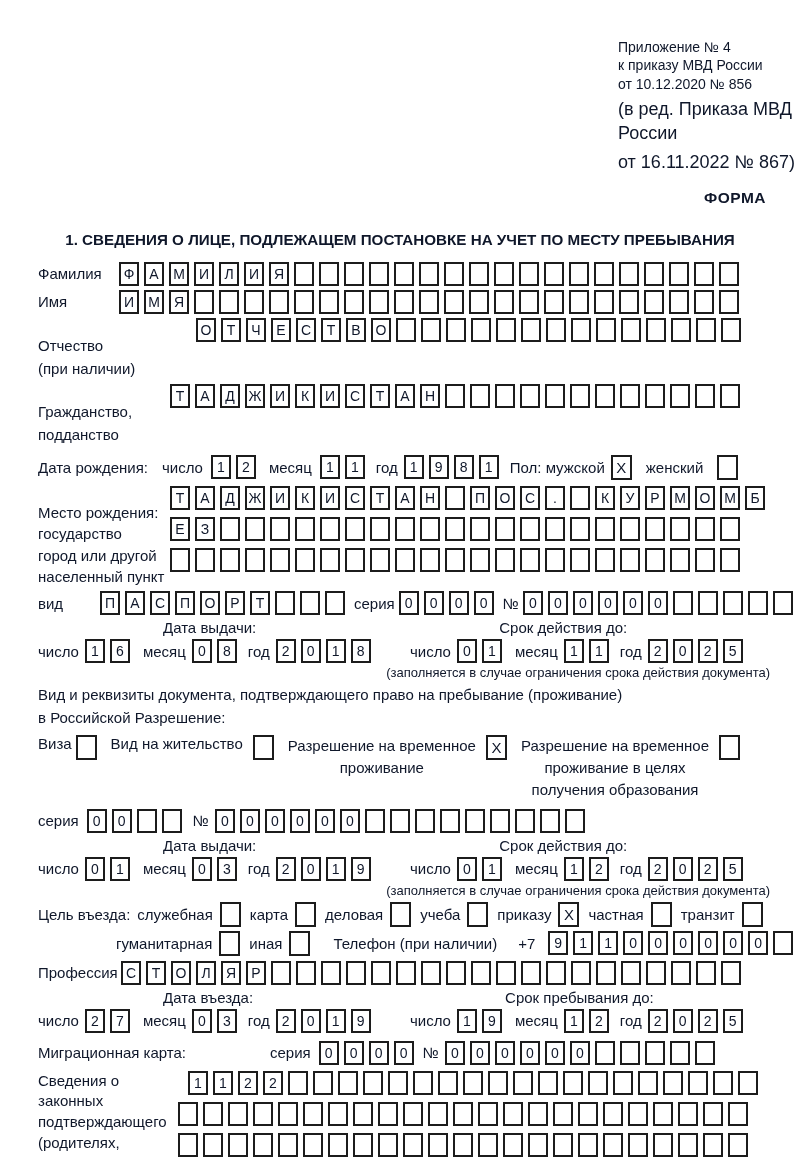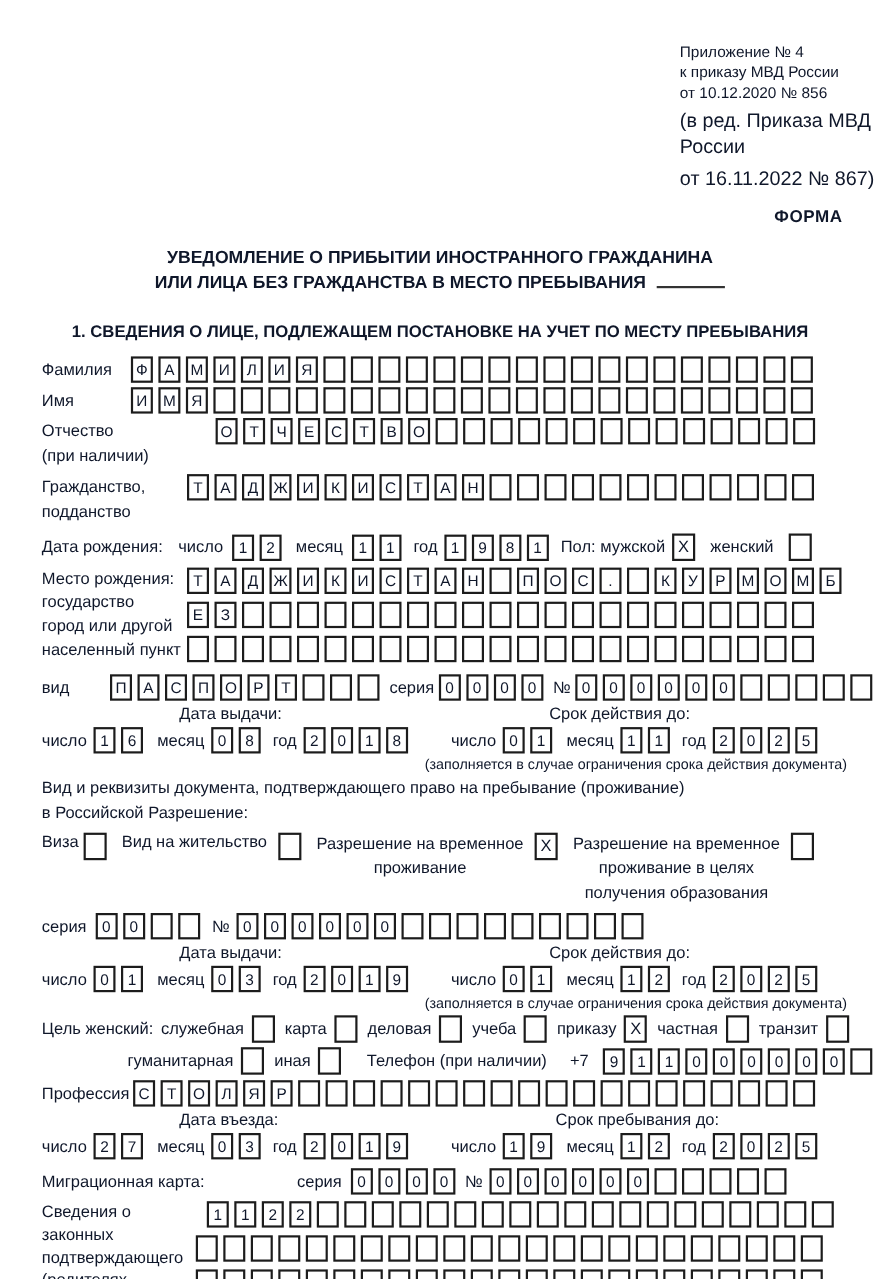"УВЕДОМЛЕНИЕ О ПРИБЫТИИ ИНОСТРАННОГО" div.title { html: <div> <div>УВЕДОМЛЕНИЕ О ПРИБЫТИИ ИНОСТРАННОГО ГРАЖДАНИНА</div> <div><span>ИЛИ ЛИЦА БЕЗ ГРАЖДАНСТВА В МЕСТО ПРЕБЫВАНИЯ</span><span></span></div> </div> -> none }
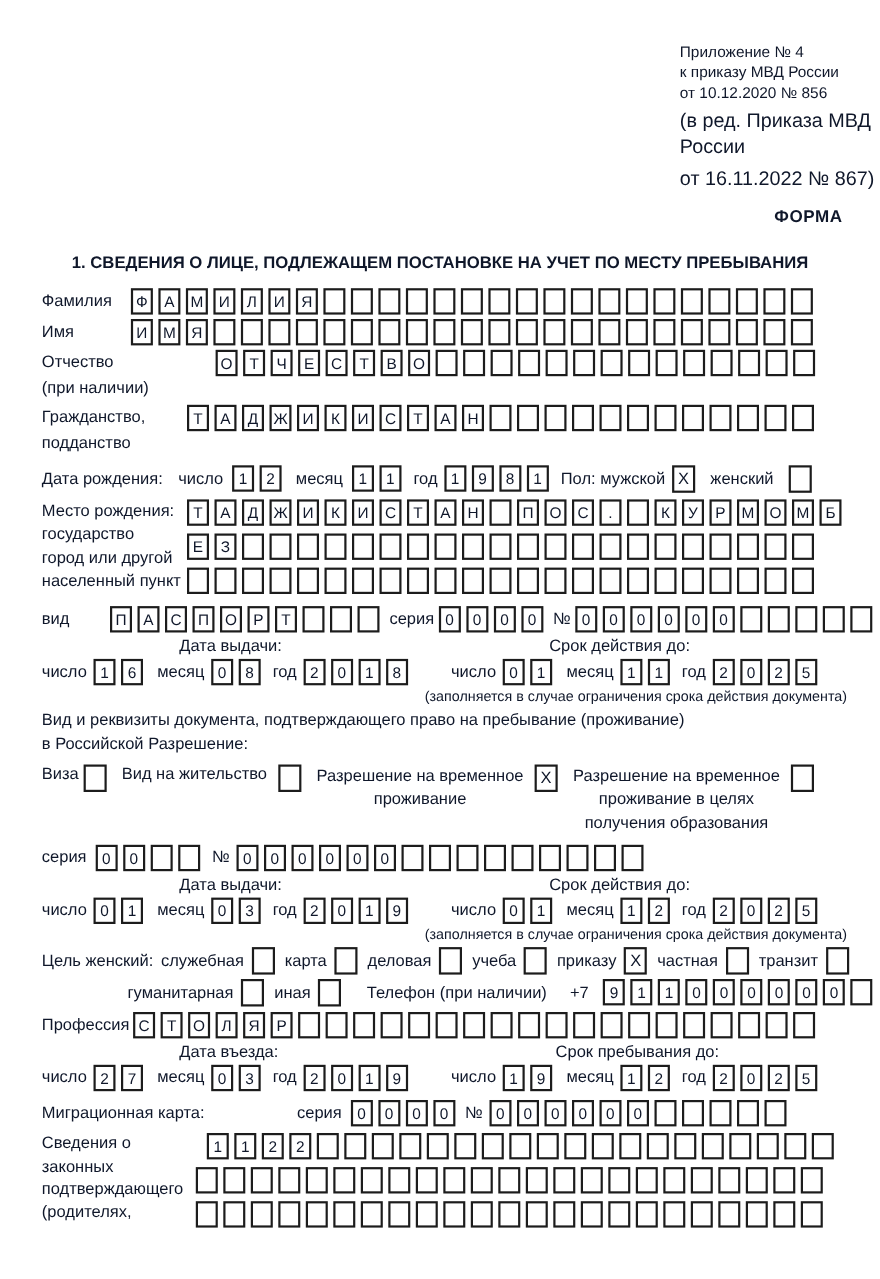"Отчество" .lab2 { margin-top: none -> 16px }
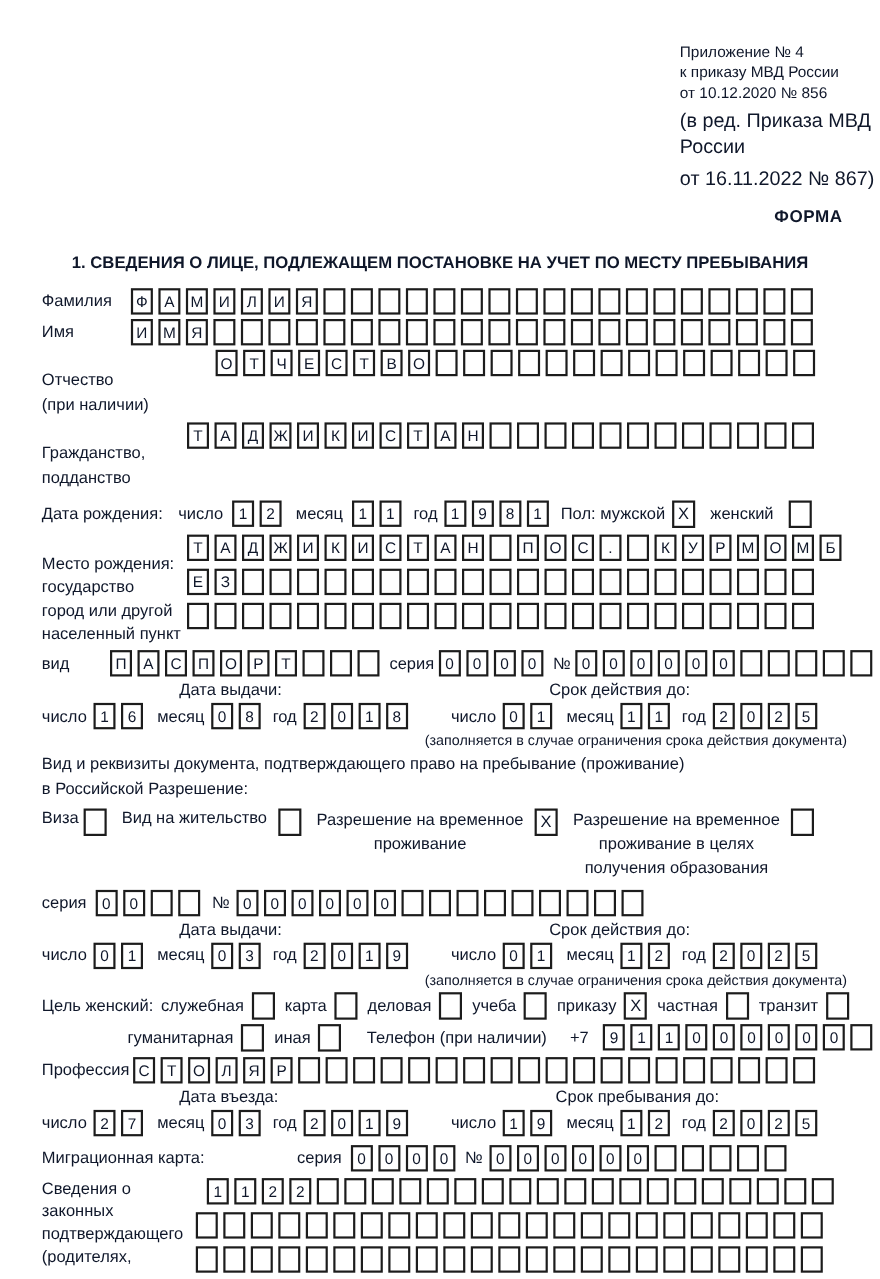"Цель женский:" span.flabel { text: женский -> въезда }
